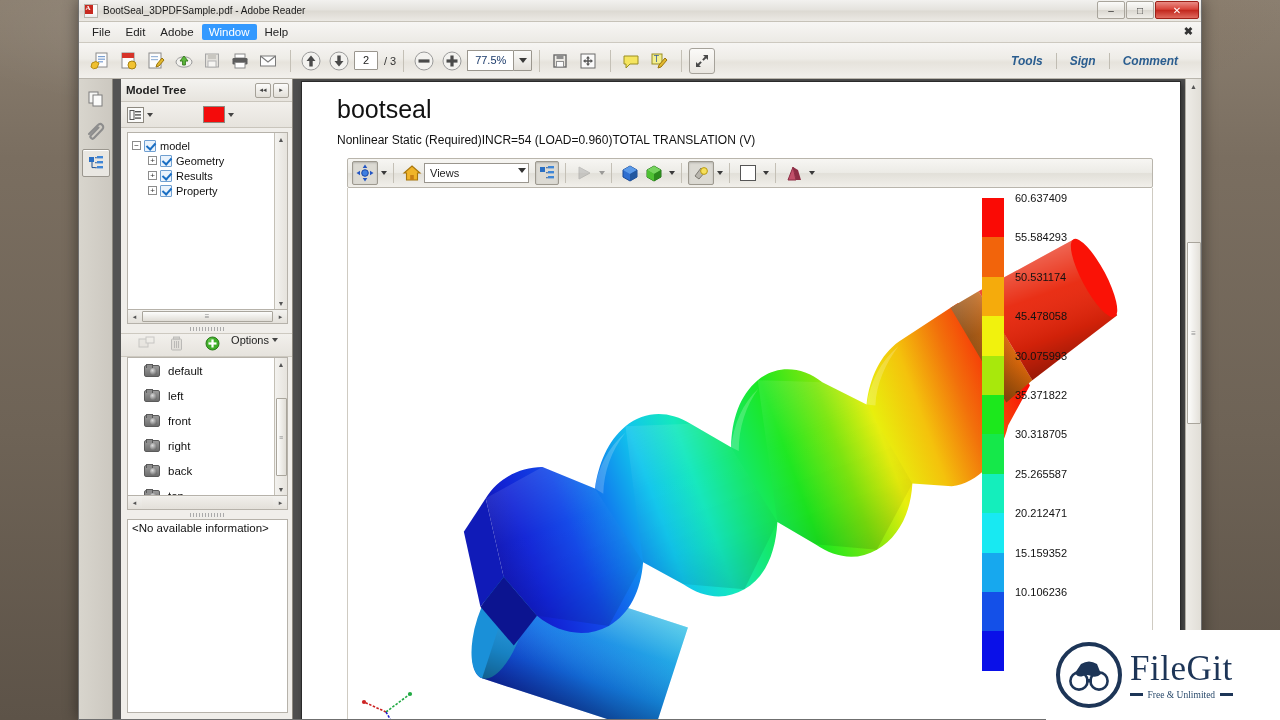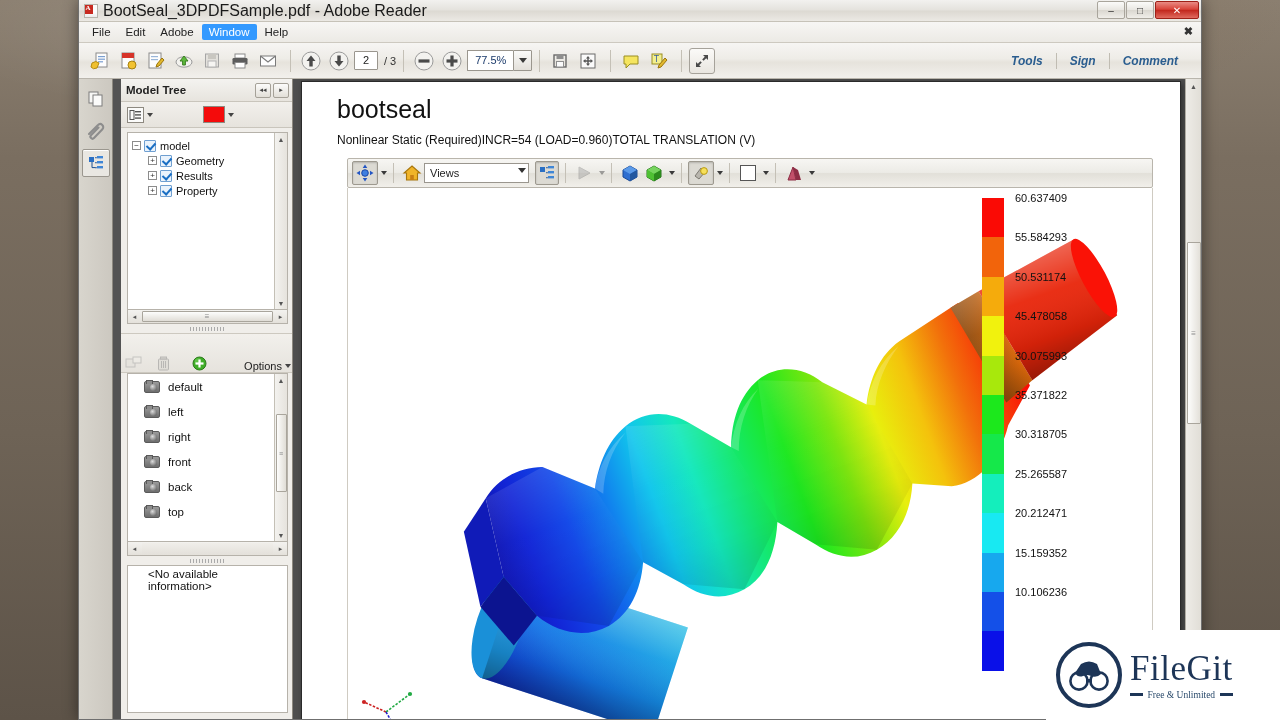"BootSeal_3DPDFSample.pdf - Adobe Reader" .title-text { font-size: 16px -> 10px }
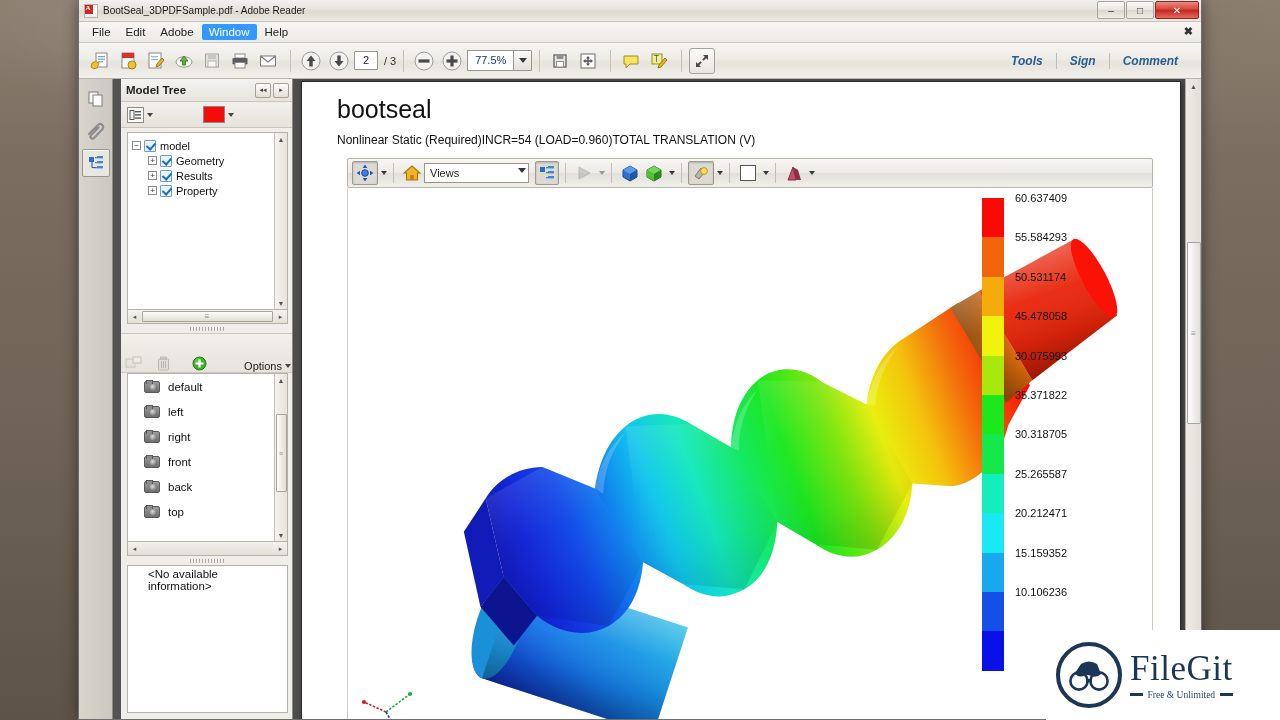"Options" .vtools { align-items: flex-end -> flex-start; height: 40px -> 24px; padding: 0 1px -> 0 14px }
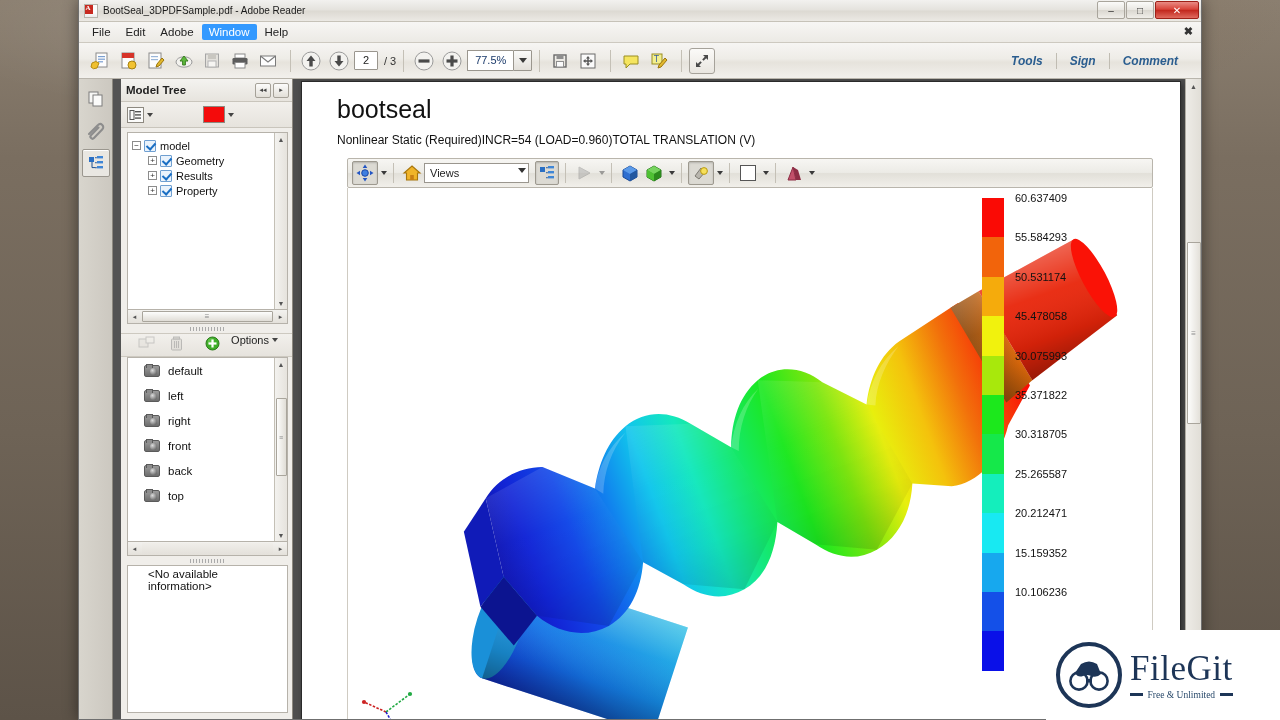"right" div.vl-row { order: before "front" -> after "front" }
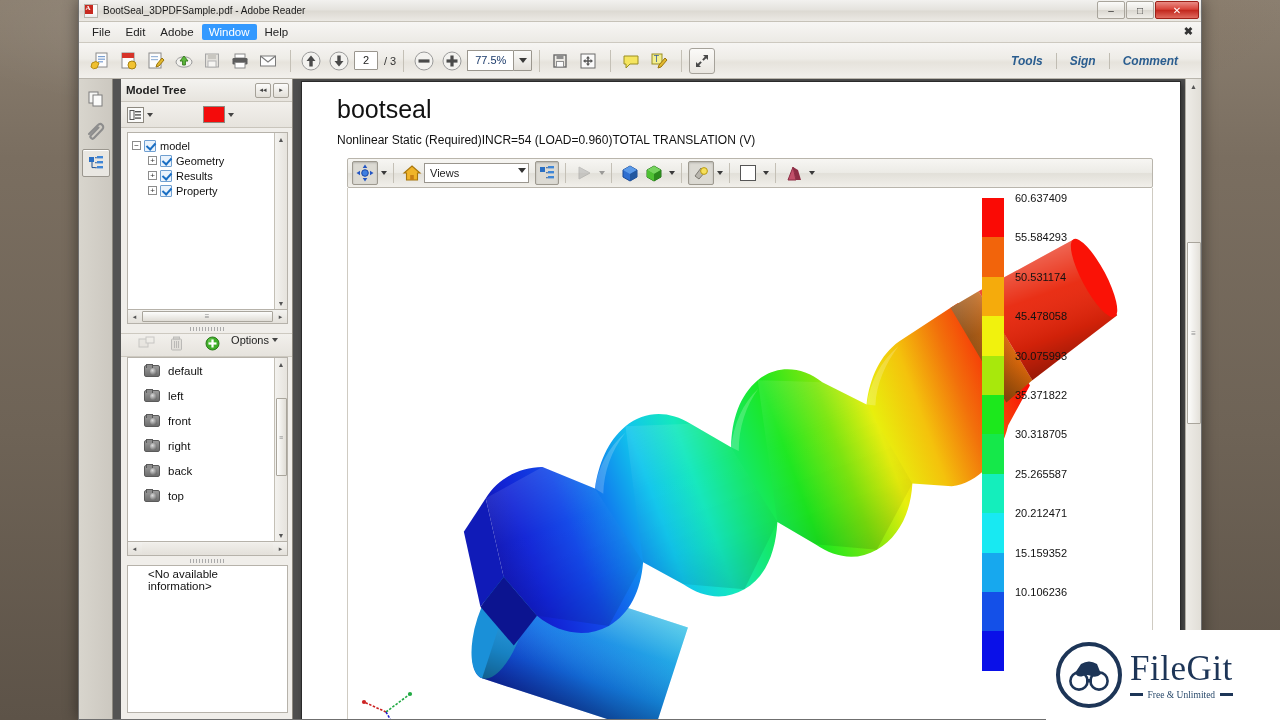"<No available information>" .infobox { height: 148px -> 194px; padding: 2px 20px -> 2px 4px }
